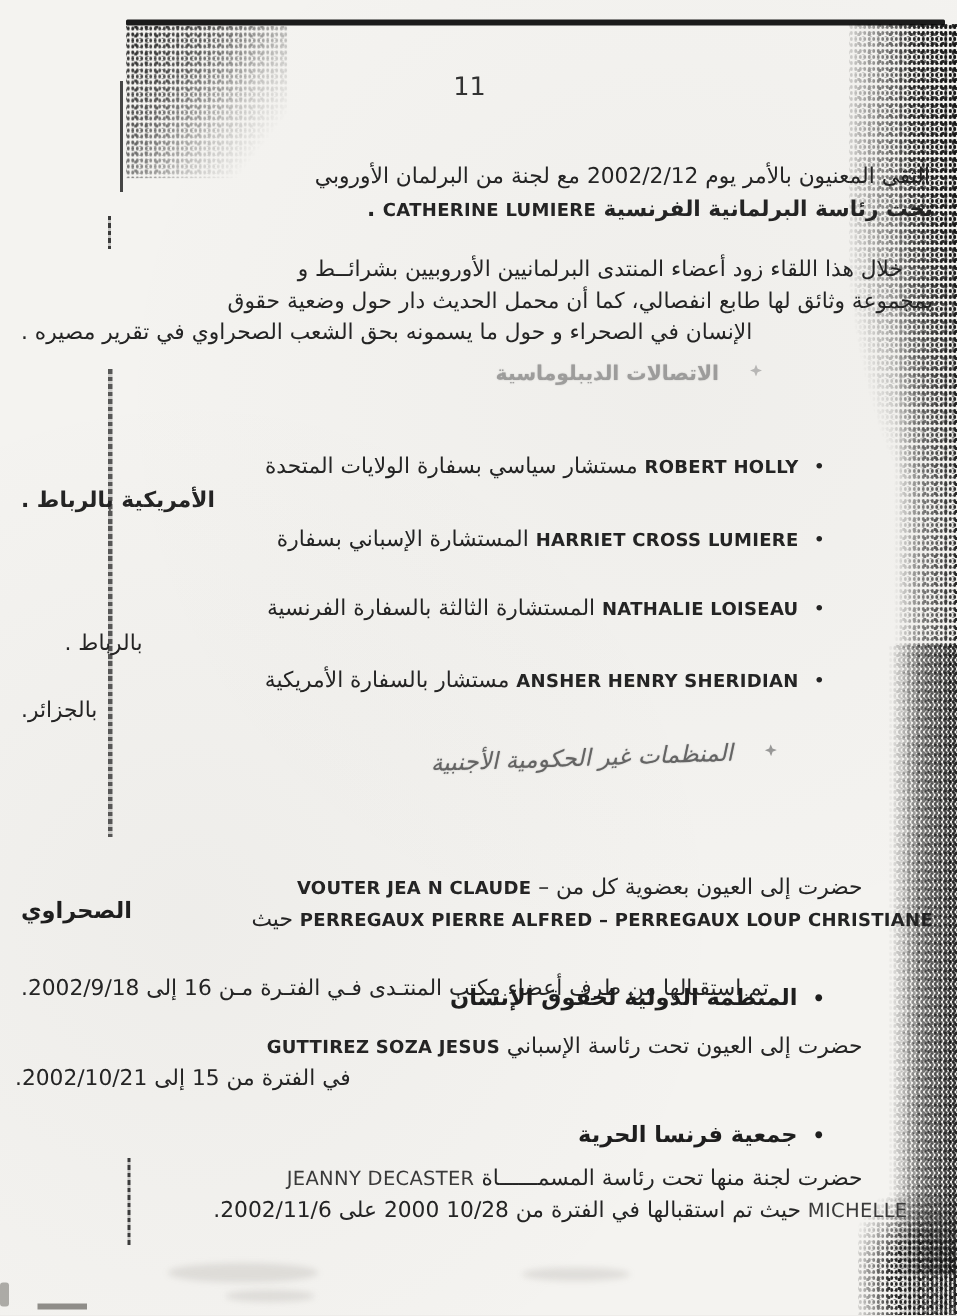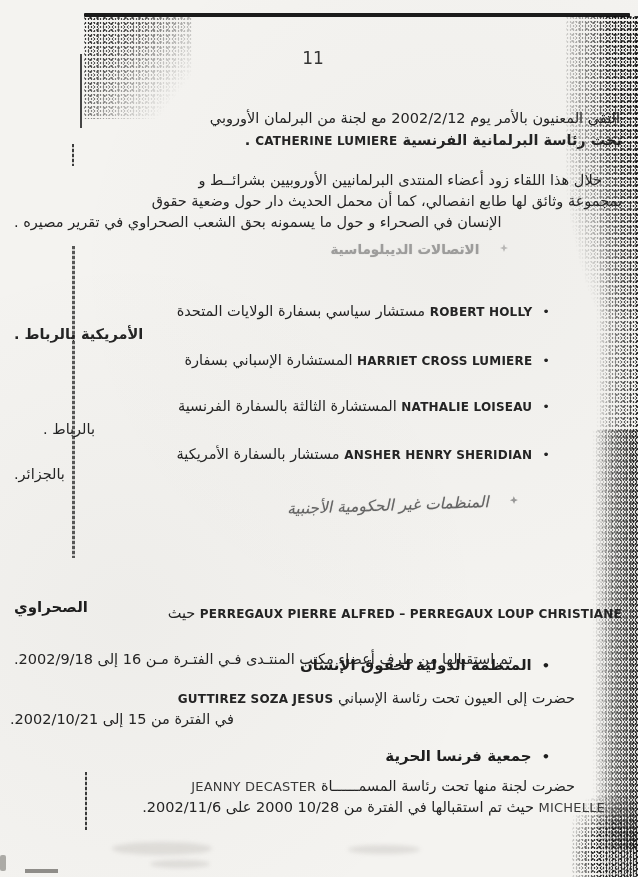"حضرت إلى العيون بعضوية كل" div.line { html: none -> <div> <span>حضرت إلى العيون بعضوية كل من – </span><span>VOUTER JEA N CLAUDE</span> </div> }
